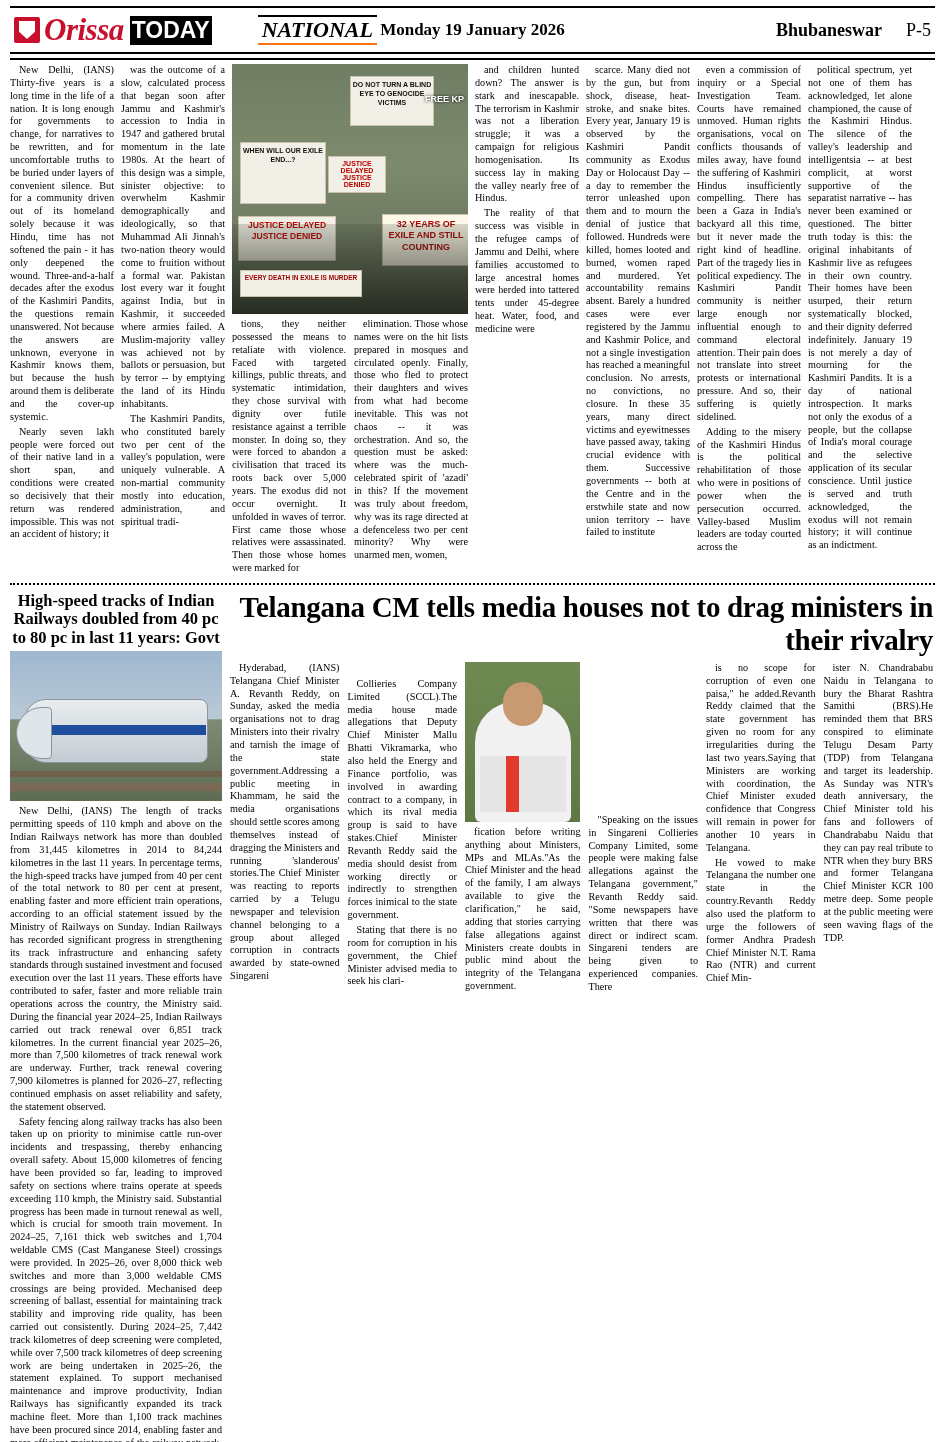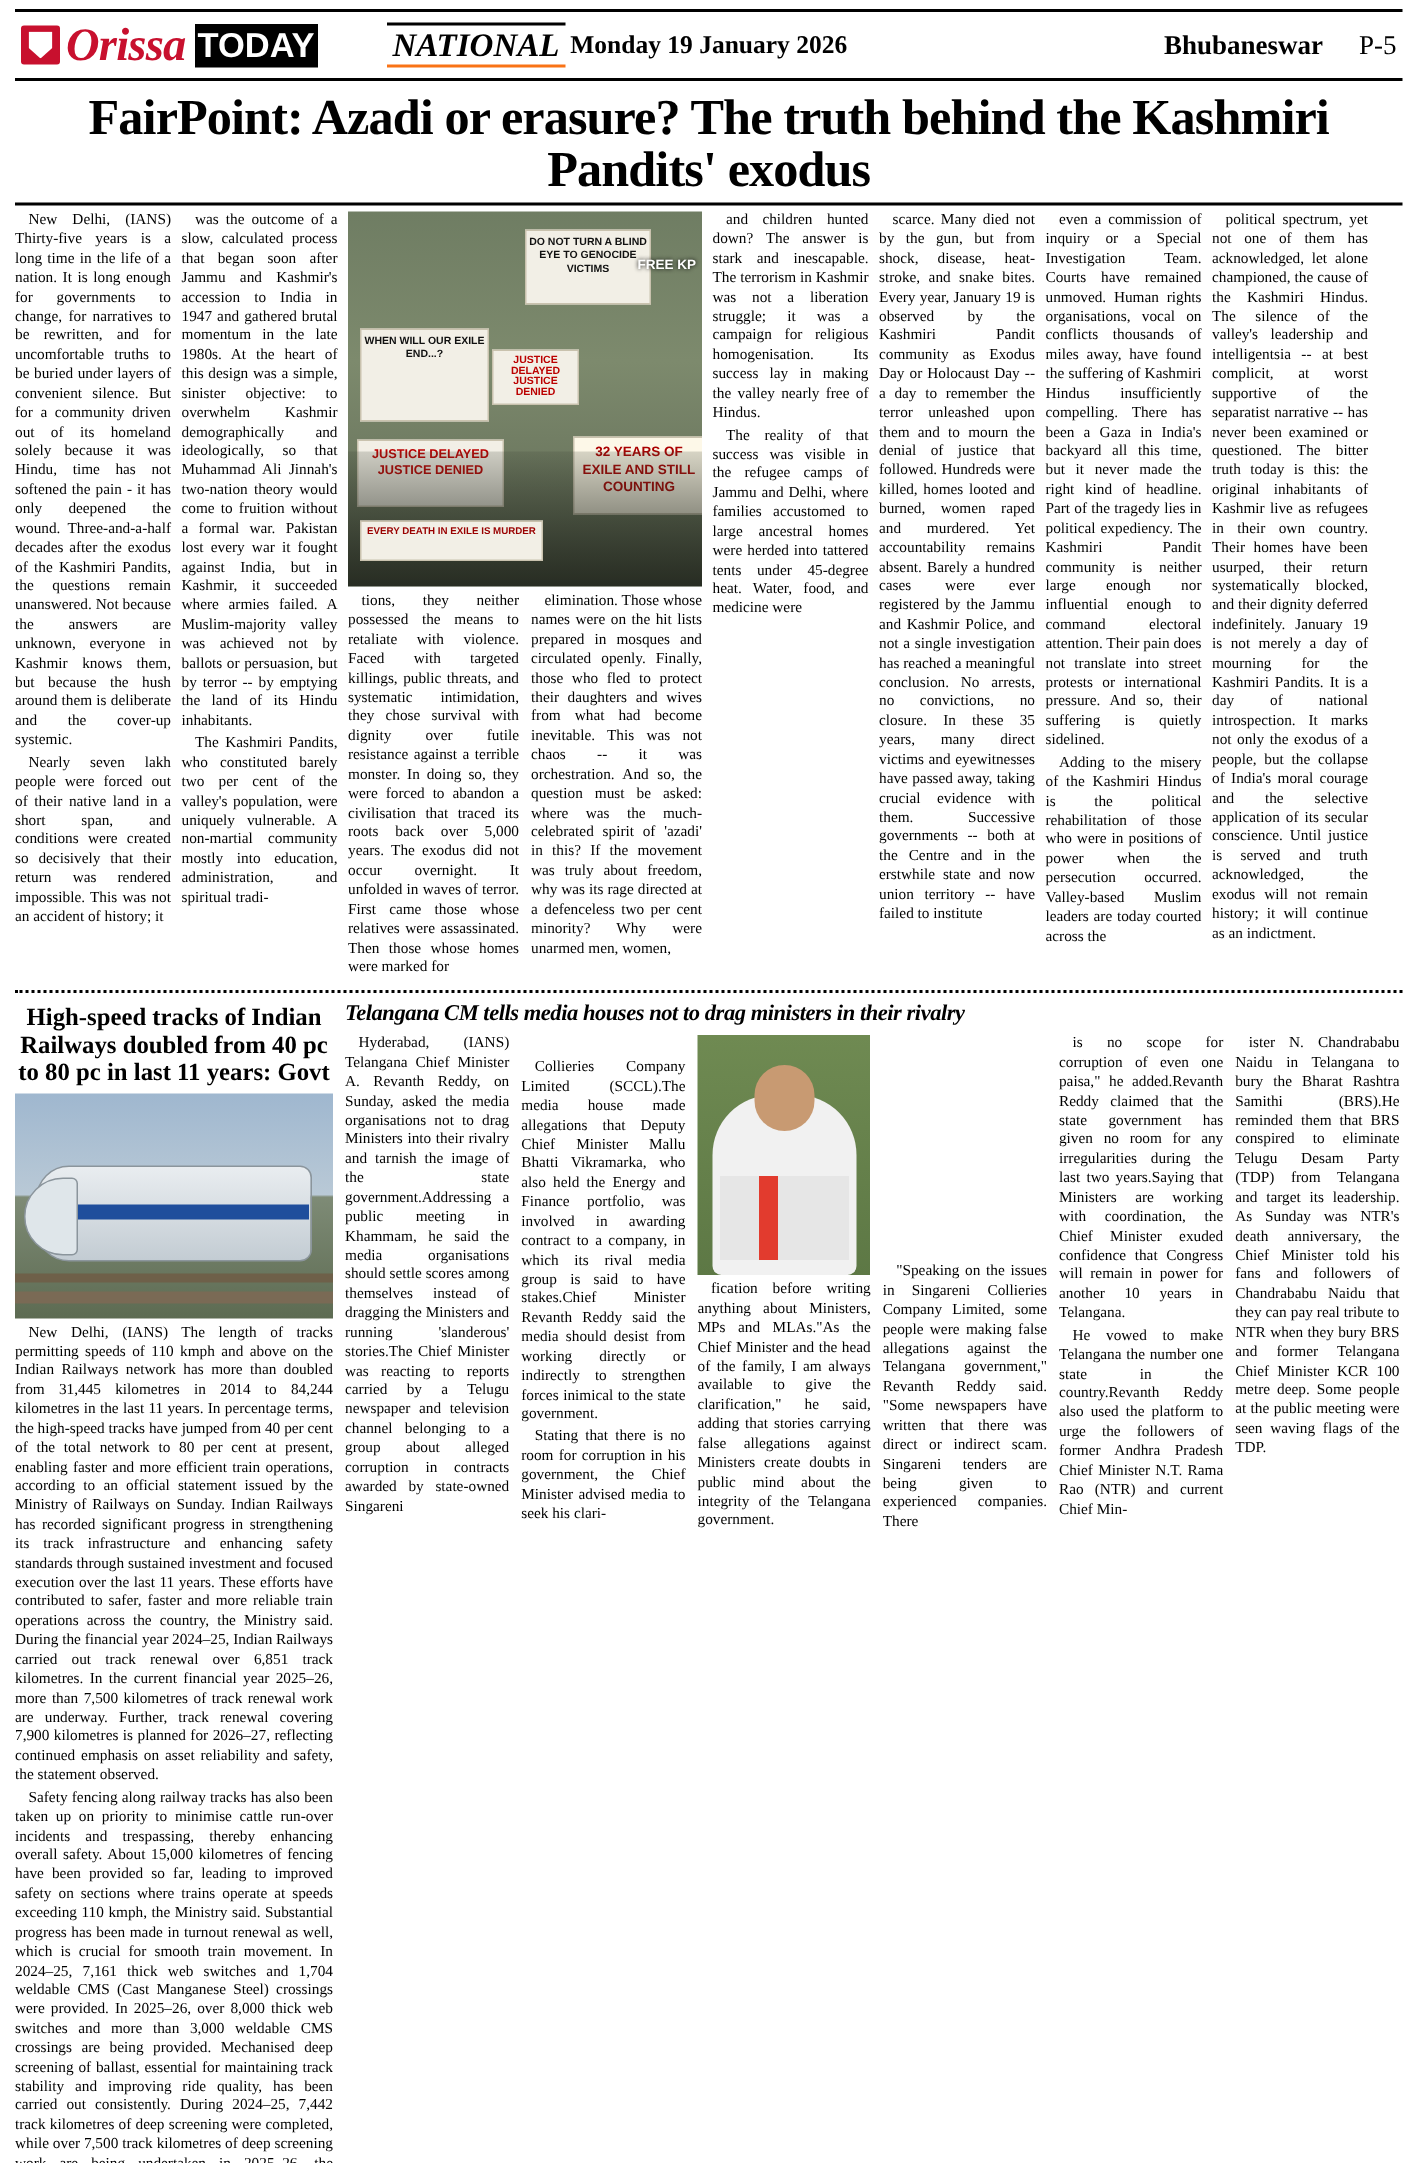"FairPoint: Azadi or erasure? The" div.lead-head { html: <div>FairPoint: Azadi or erasure? The truth behind the Kashmiri Pandits' exodus</div> -> none }
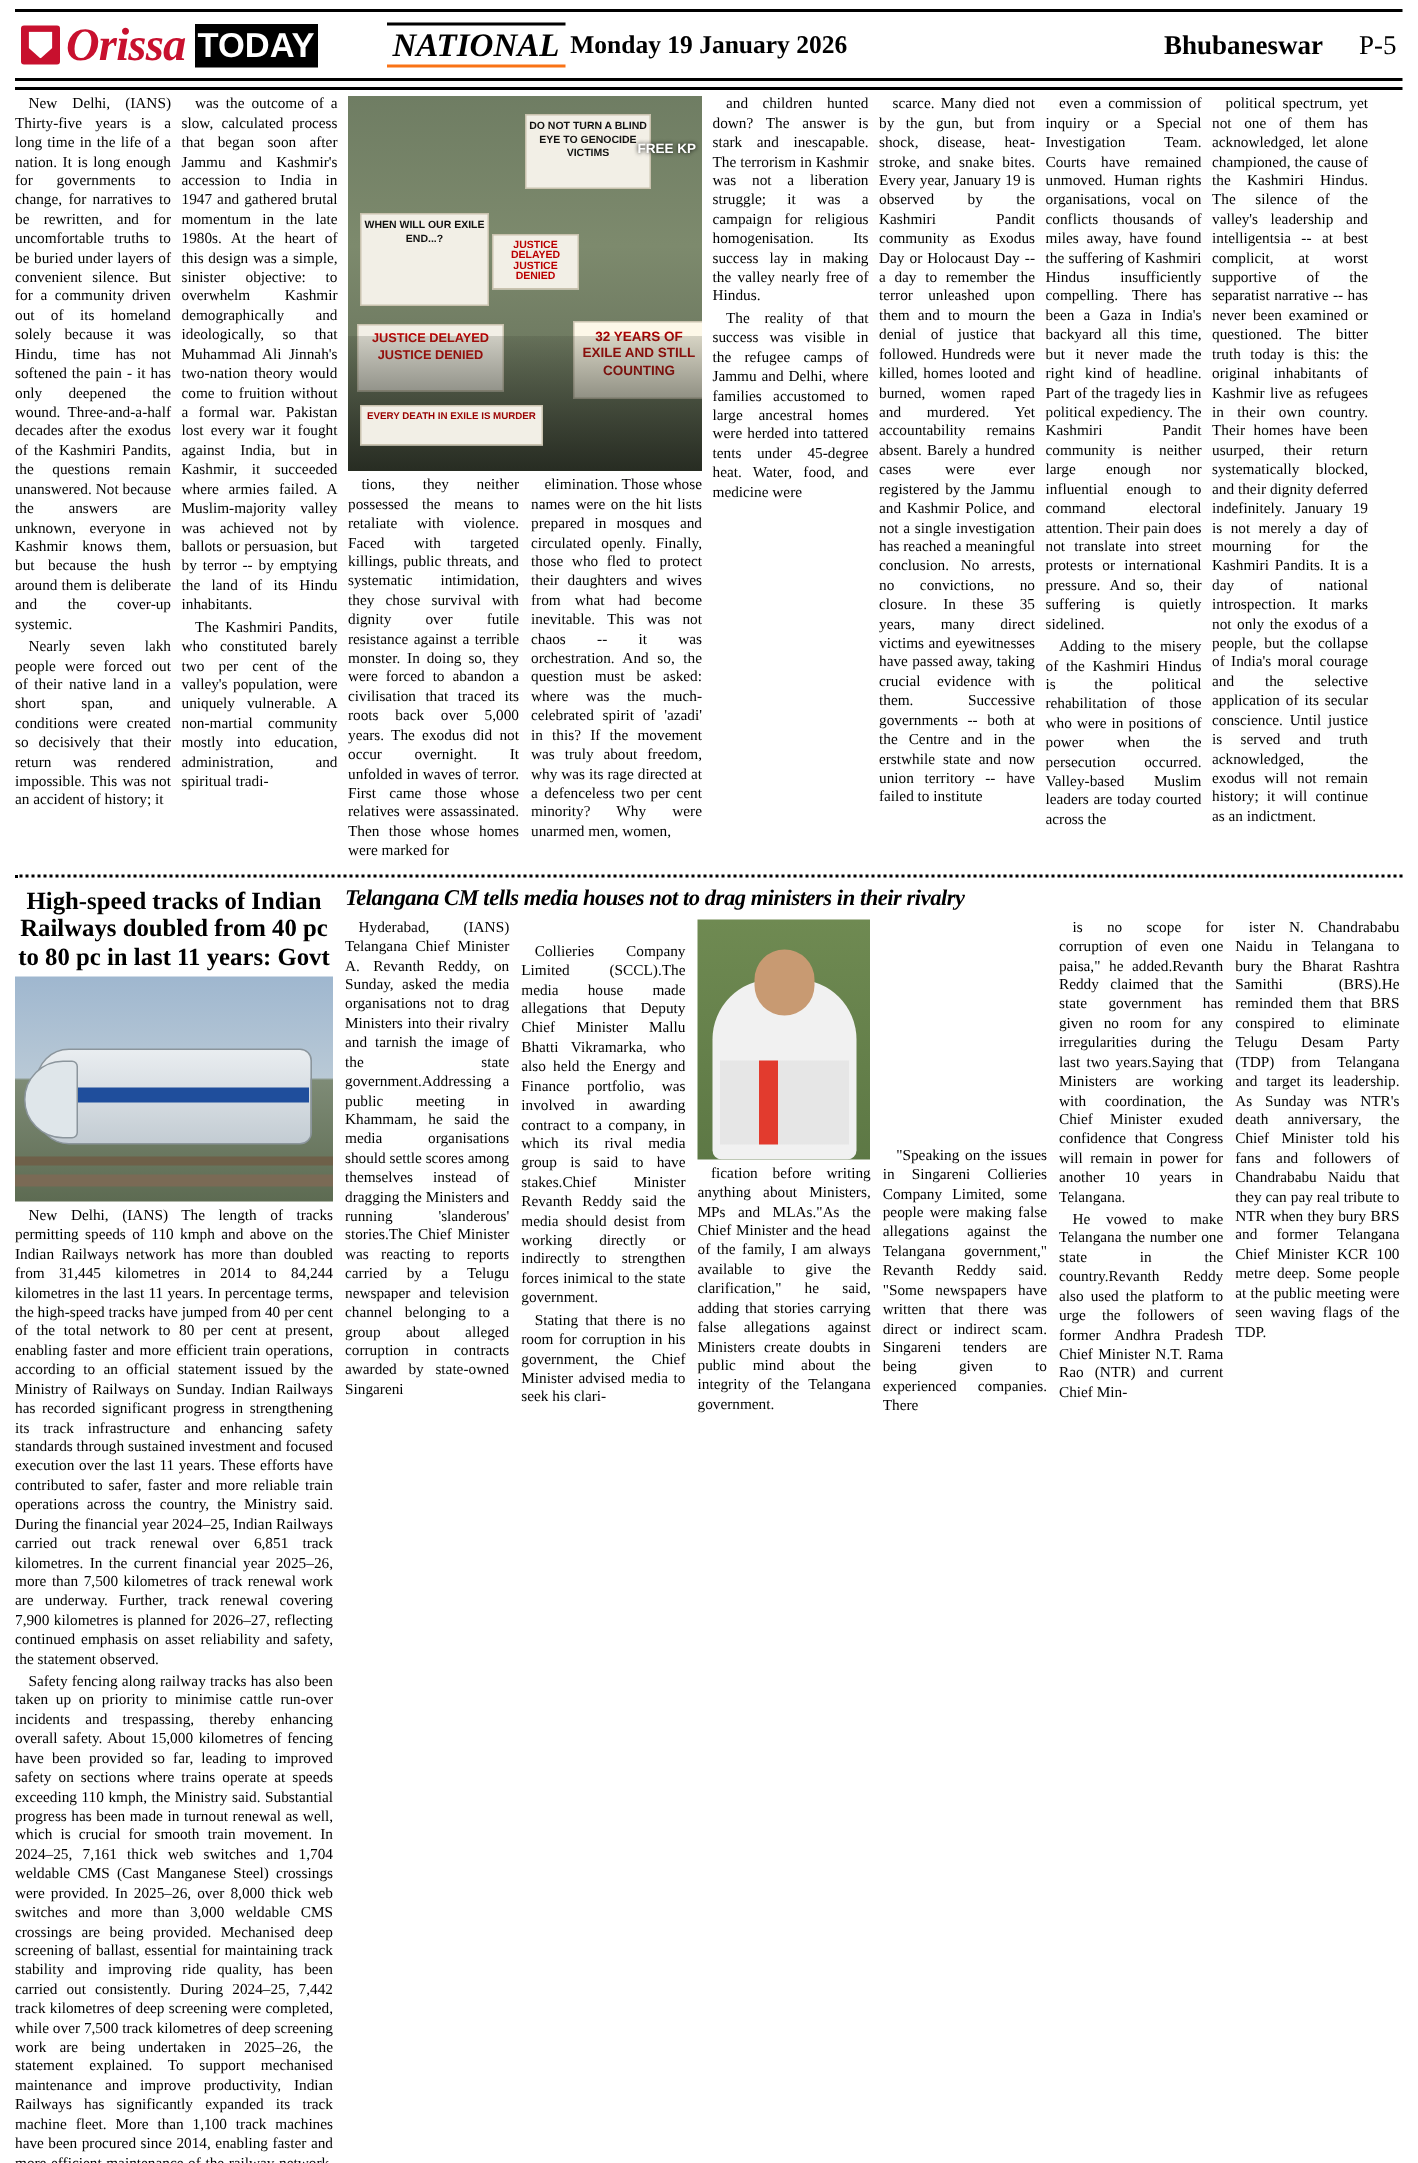"Telangana CM tells media houses" .tel-head { font-size: 15px -> 29px; font-style: italic -> none; text-align: left -> right }
